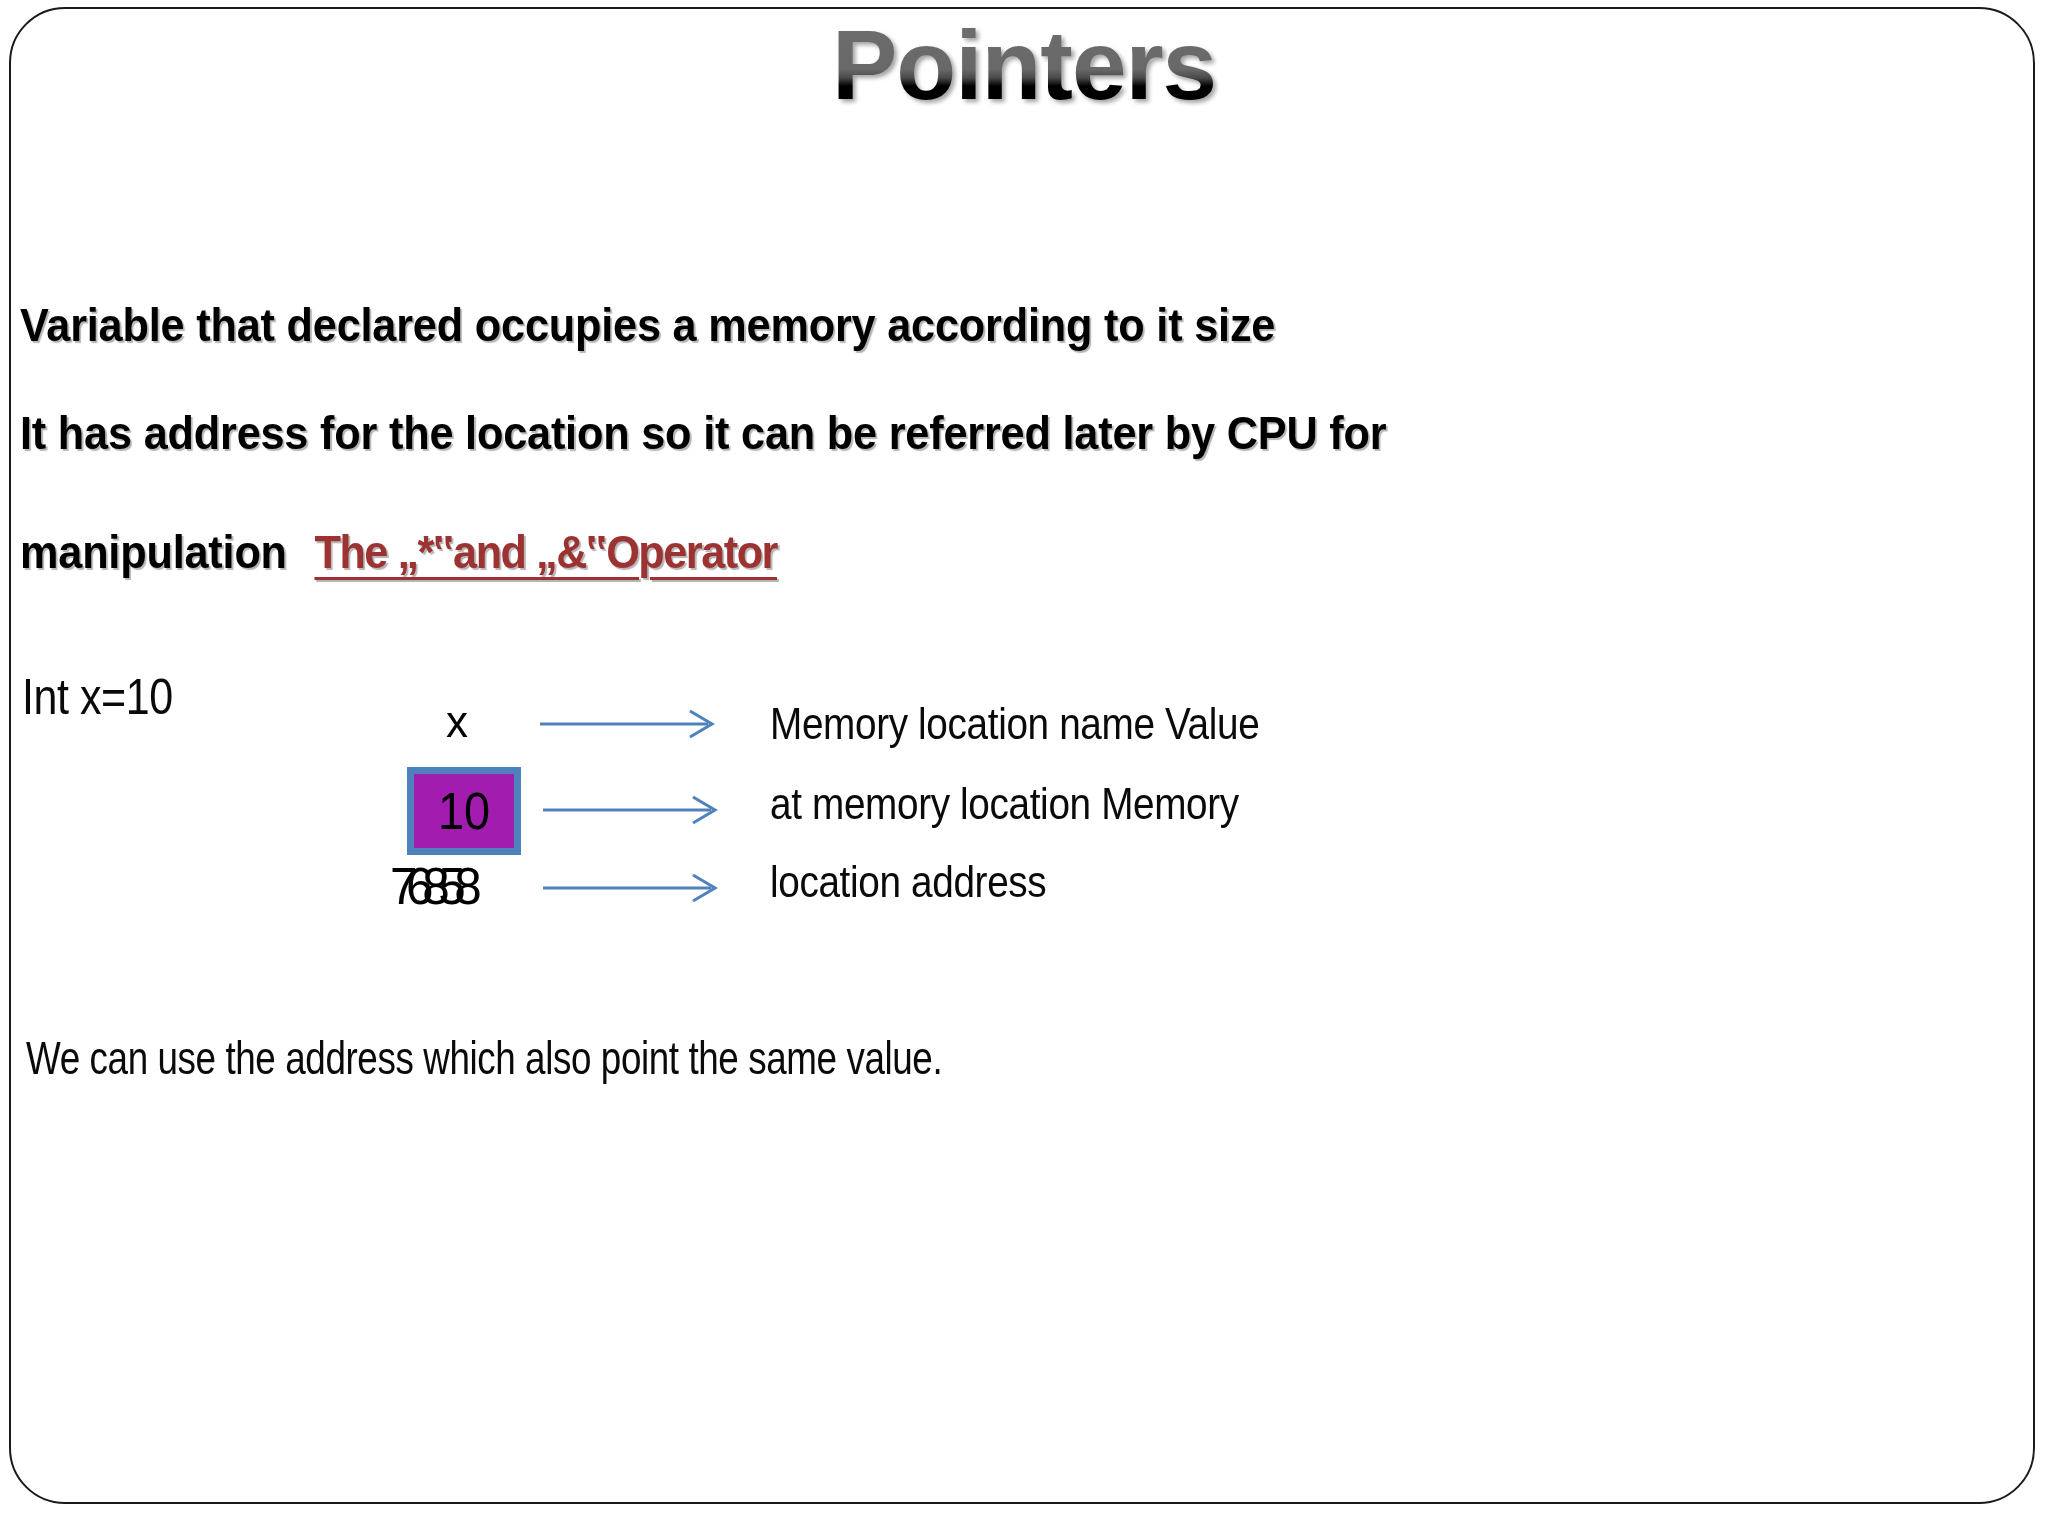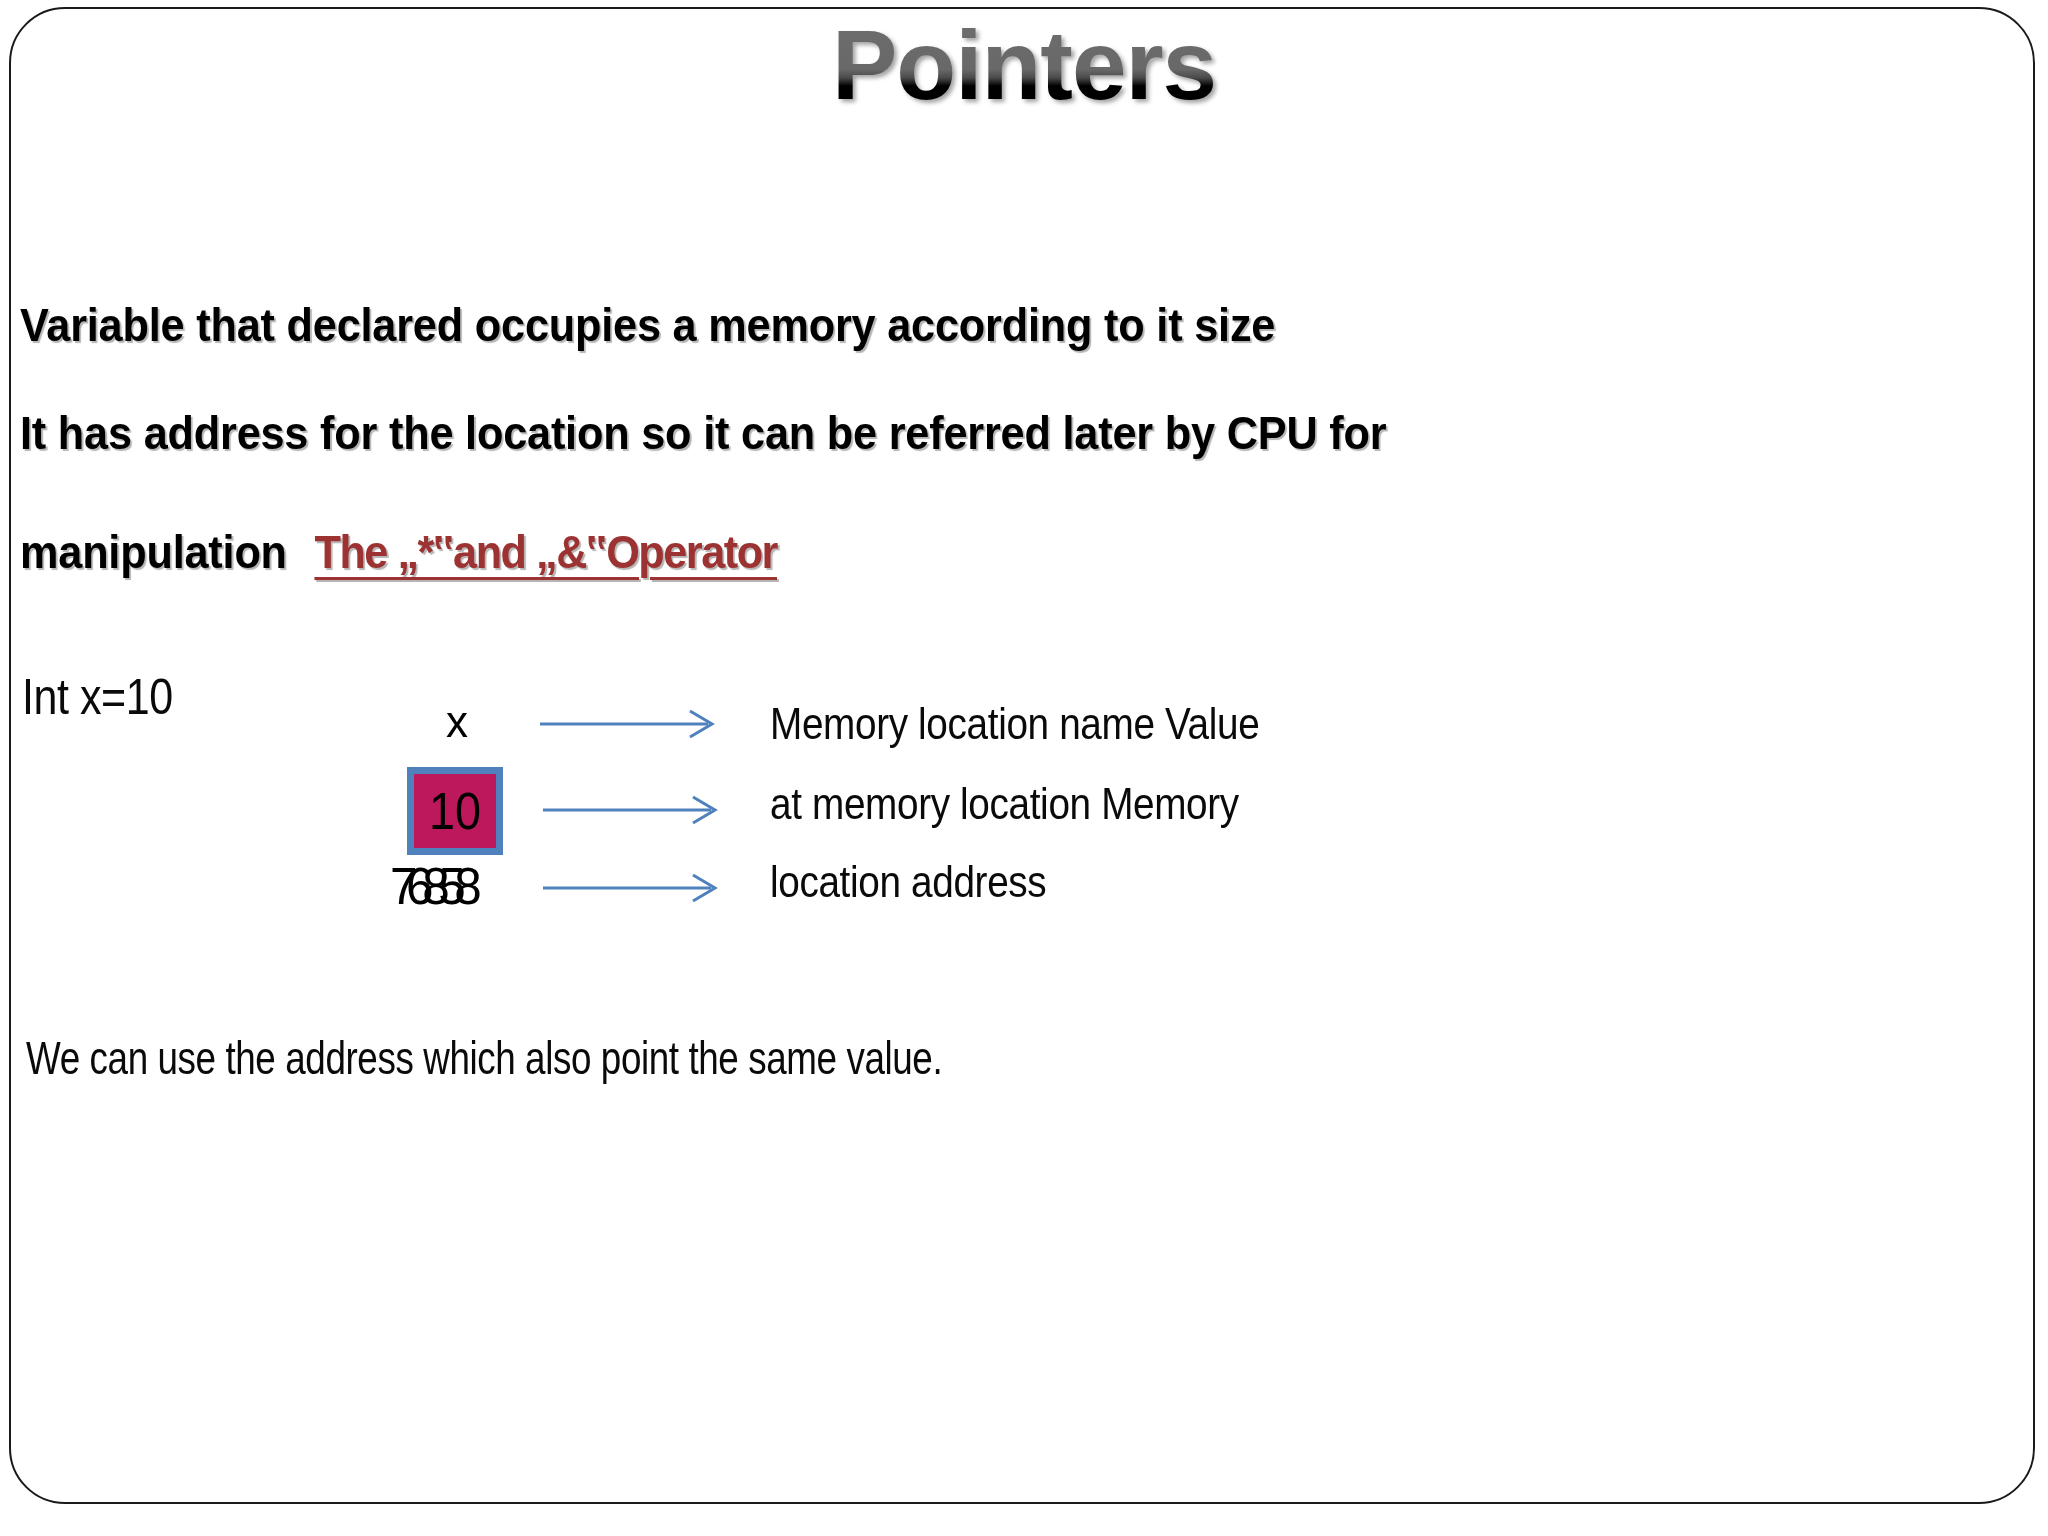"10" #value-box { background: #be185d -> #a21caf; width: 96px -> 114px }
